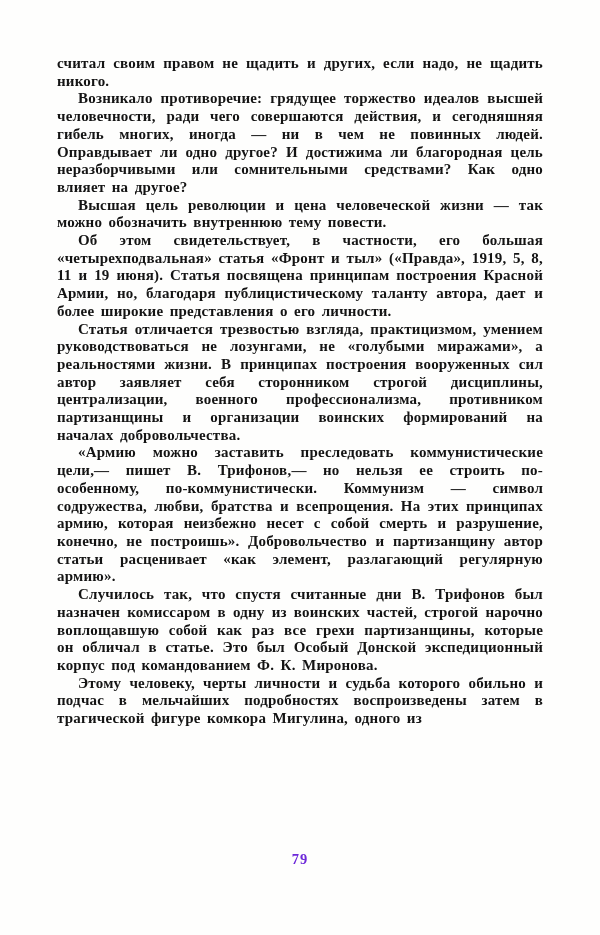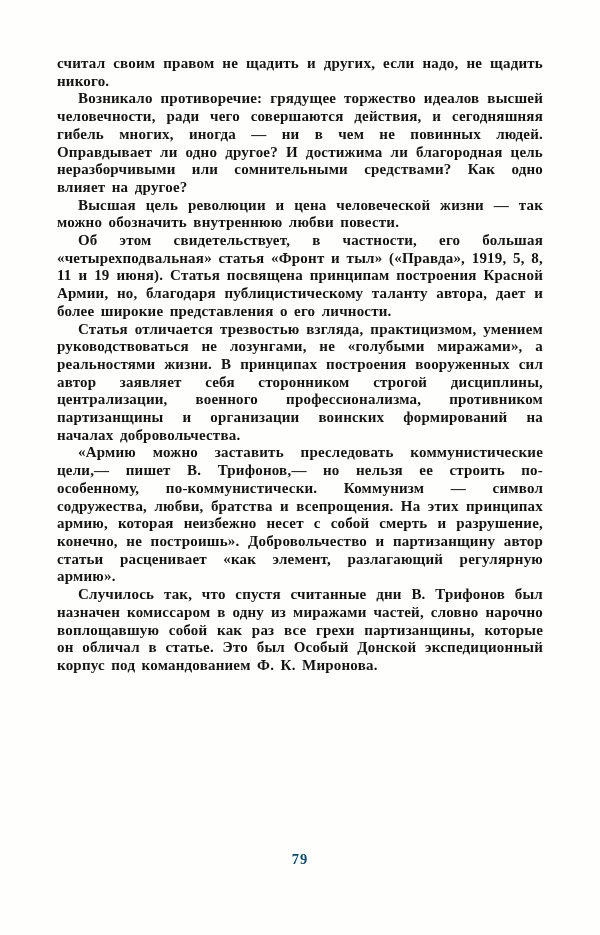"Высшая цель революции и цена" p { text: любви -> тему }
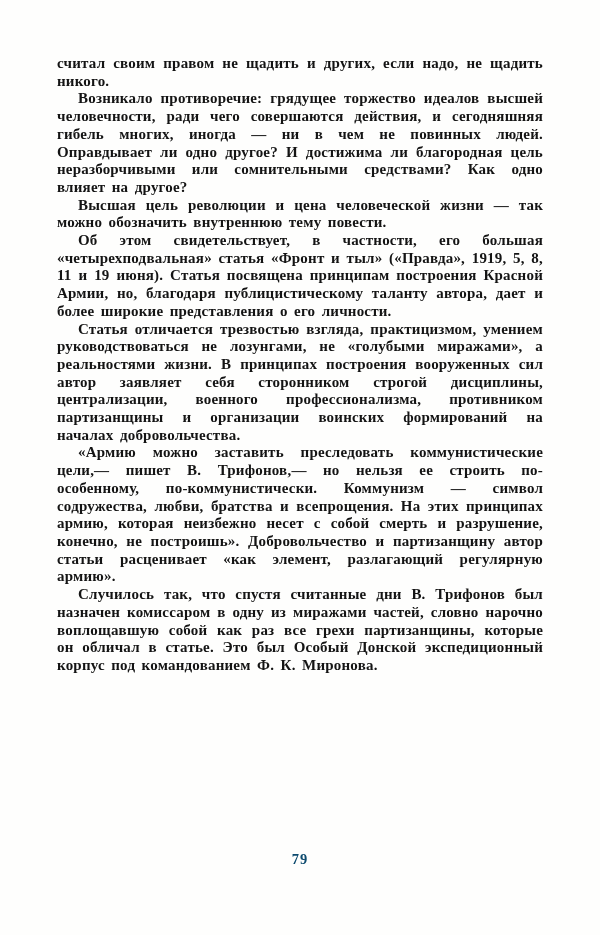"Случилось так, что спустя считанные" p { text: миражами частей, словно -> воинских частей, строгой }
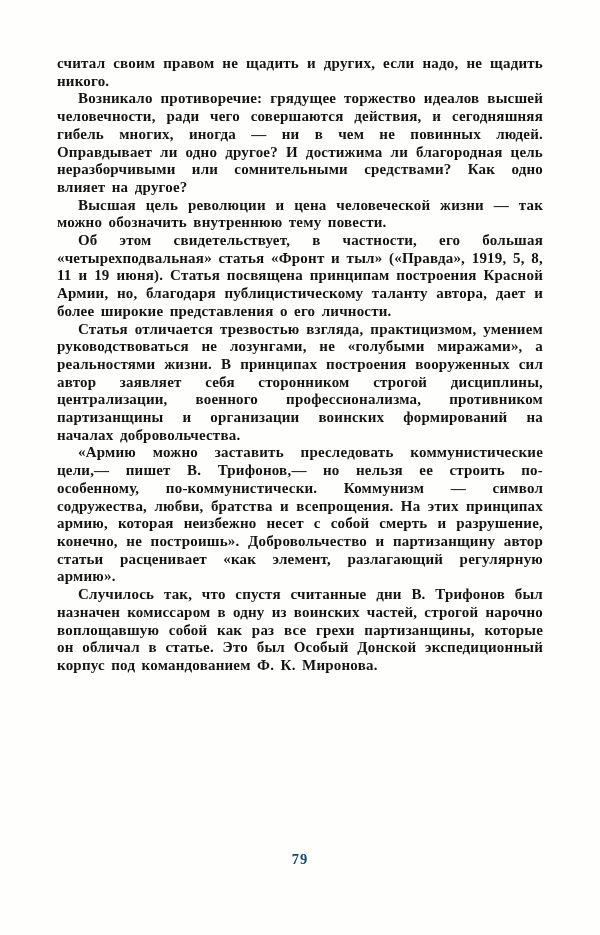"Этому человеку, черты личности и" p { html: none -> <p>Этому человеку, черты личности и судьба которого обильно и подчас в мельчайших подробностях воспроизведены затем в трагической фигуре комкора Мигулина, одного из</p> }
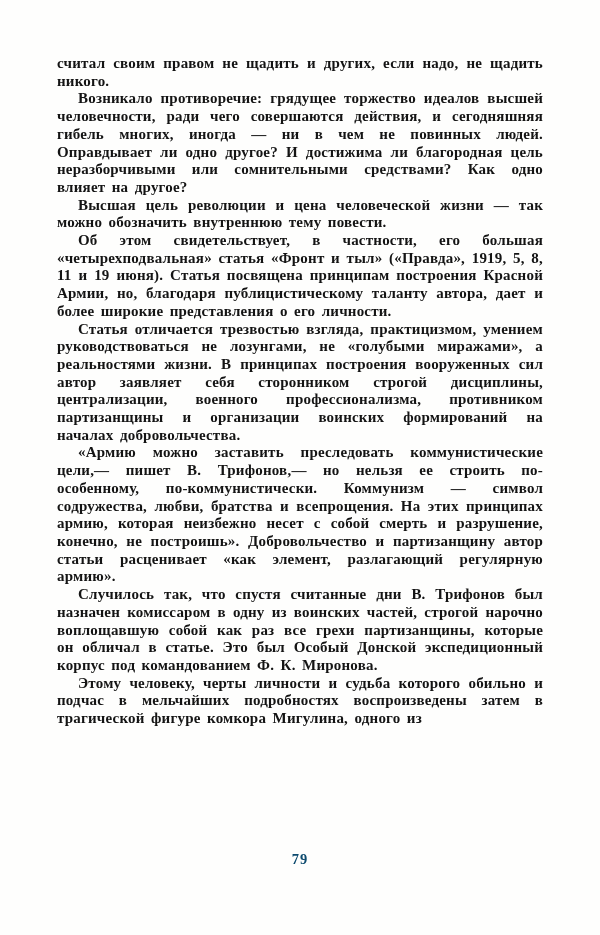"79" .folio { color: #0c4a6e -> #6d28d9 }
